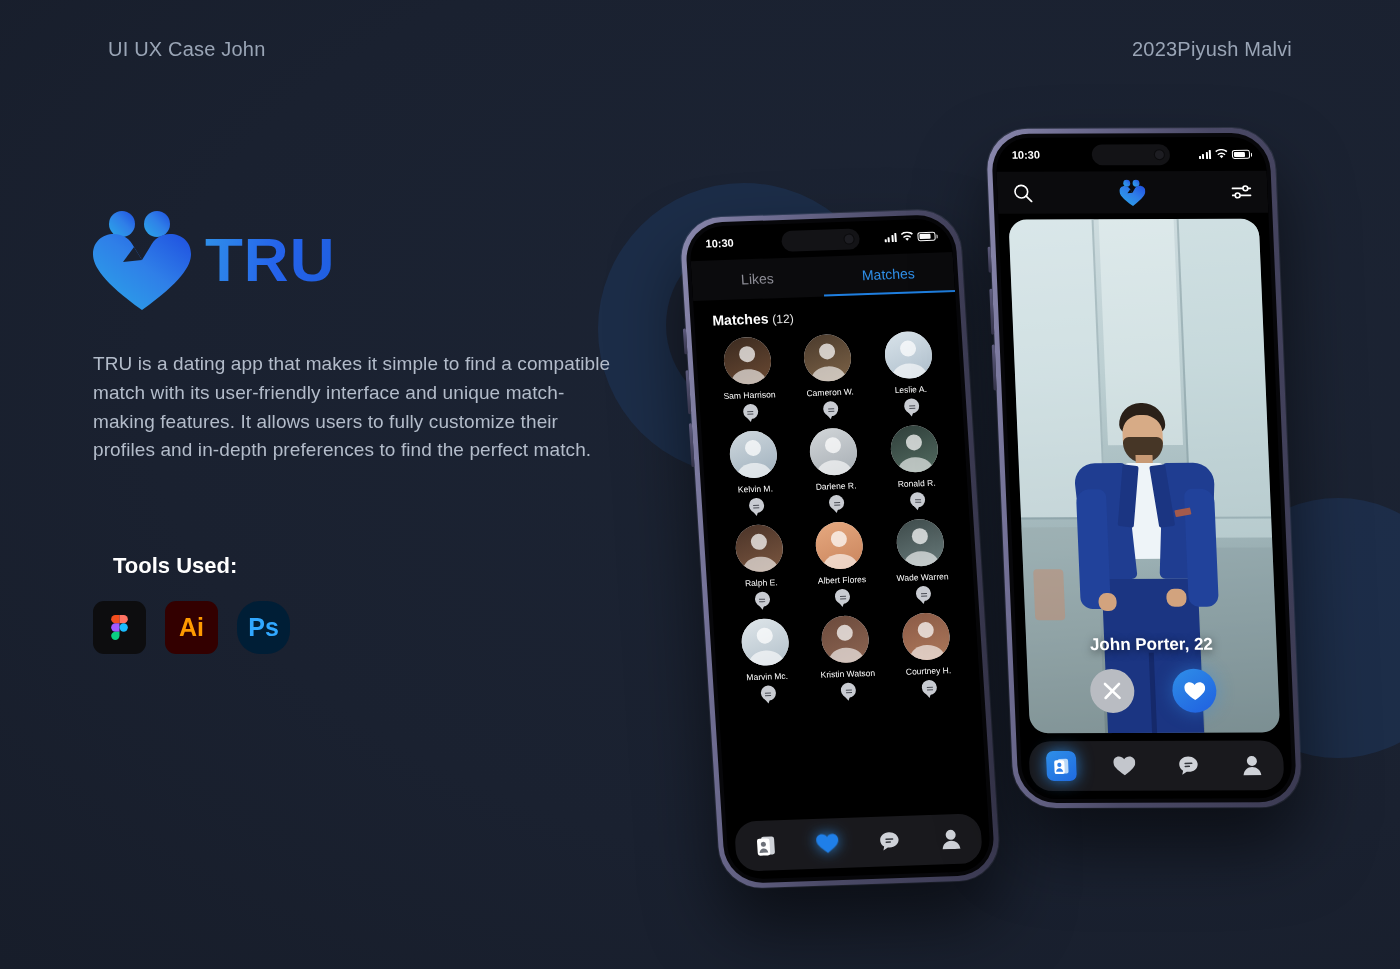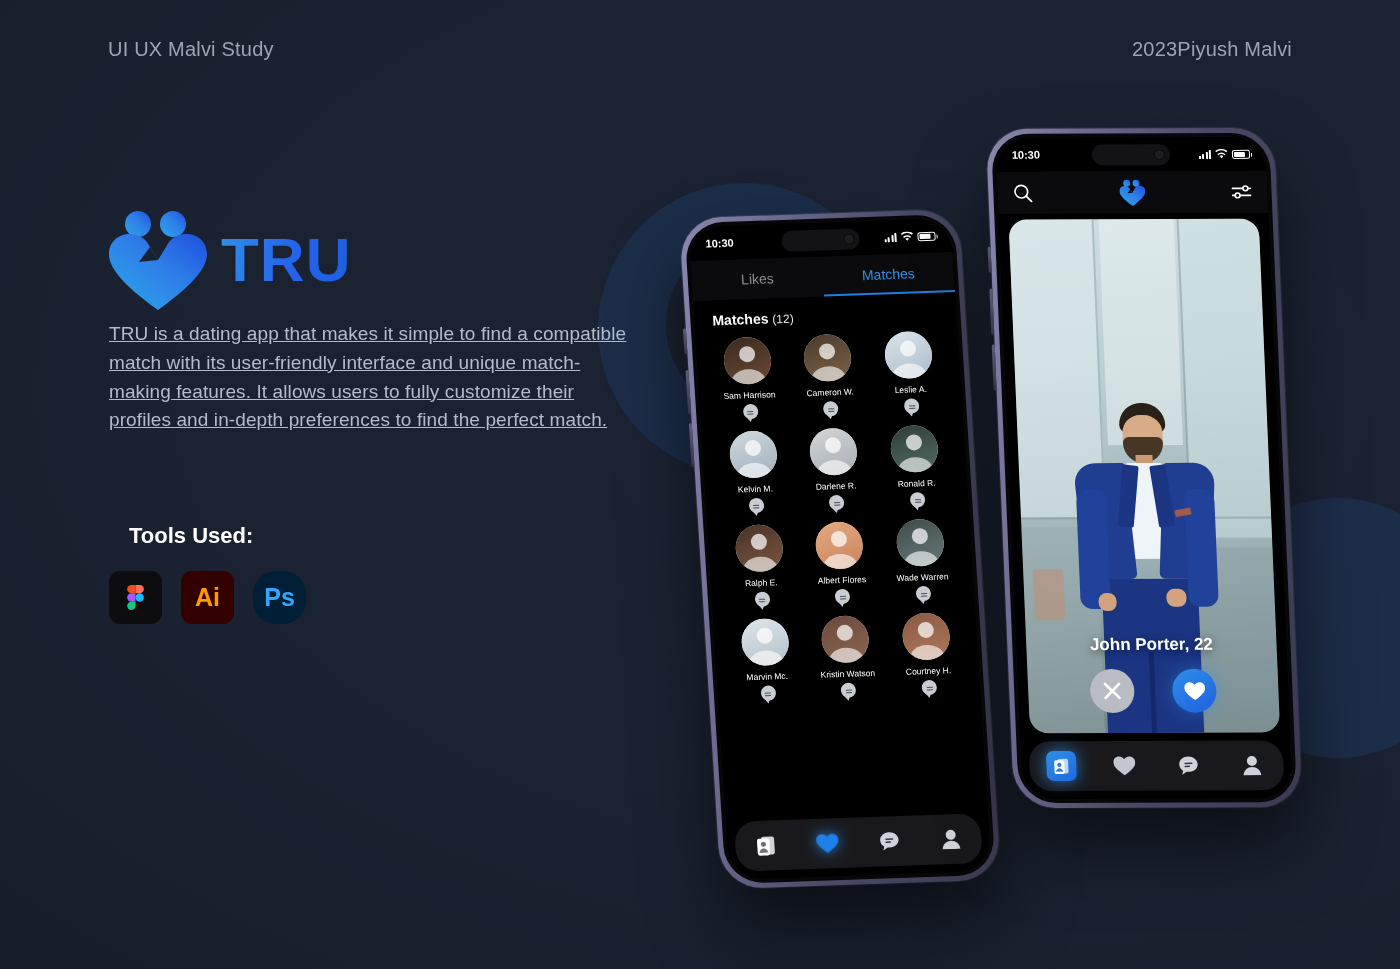"UI UX Malvi Study" div.m-left { text: Malvi Study -> Case John }
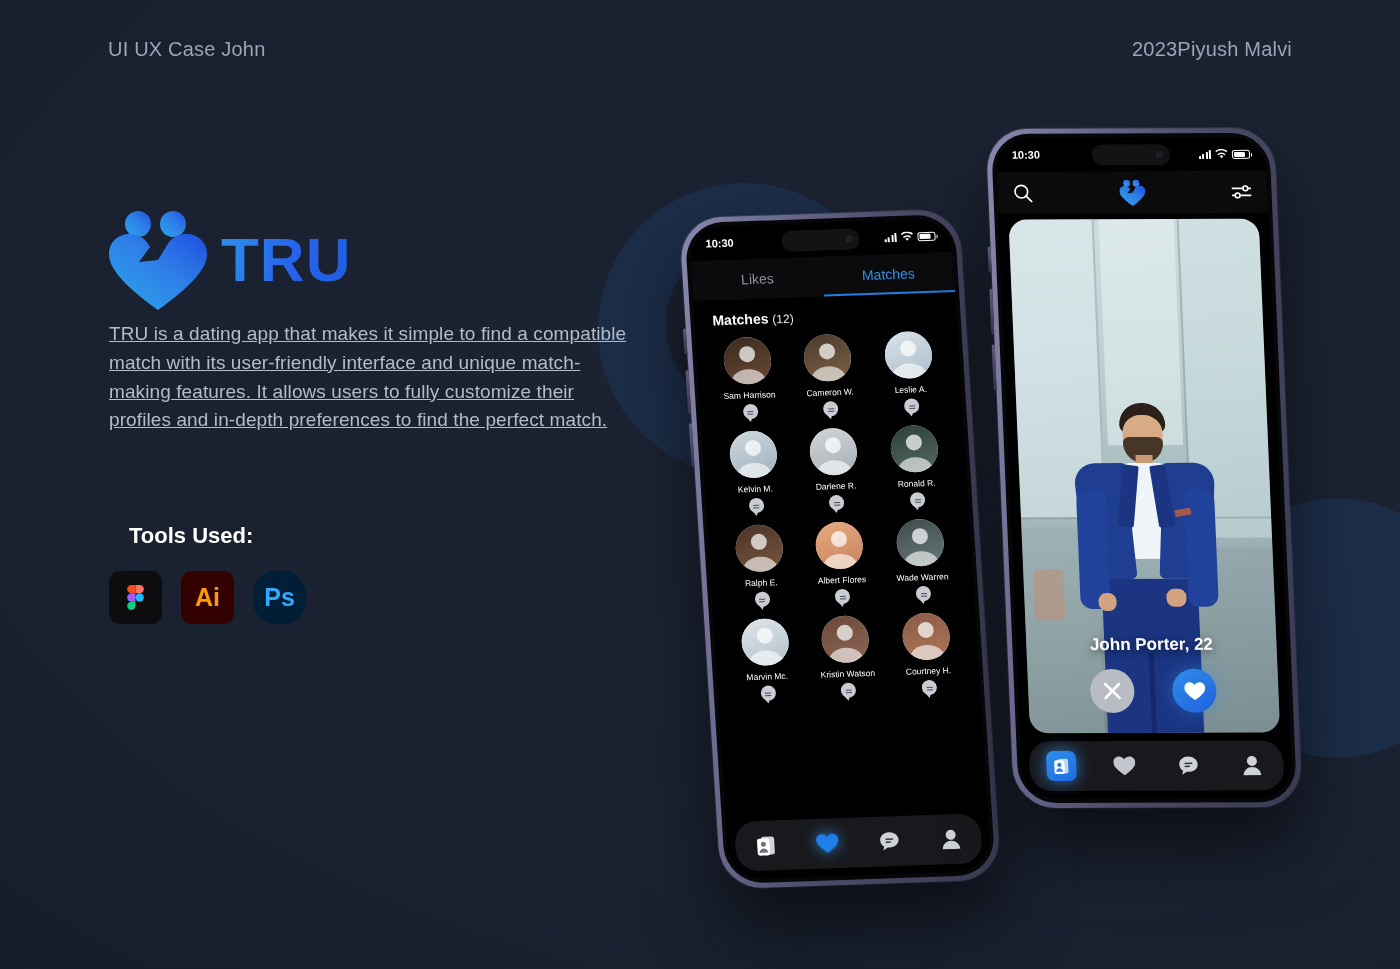"TRU" .left-col { left: 109px -> 93px }
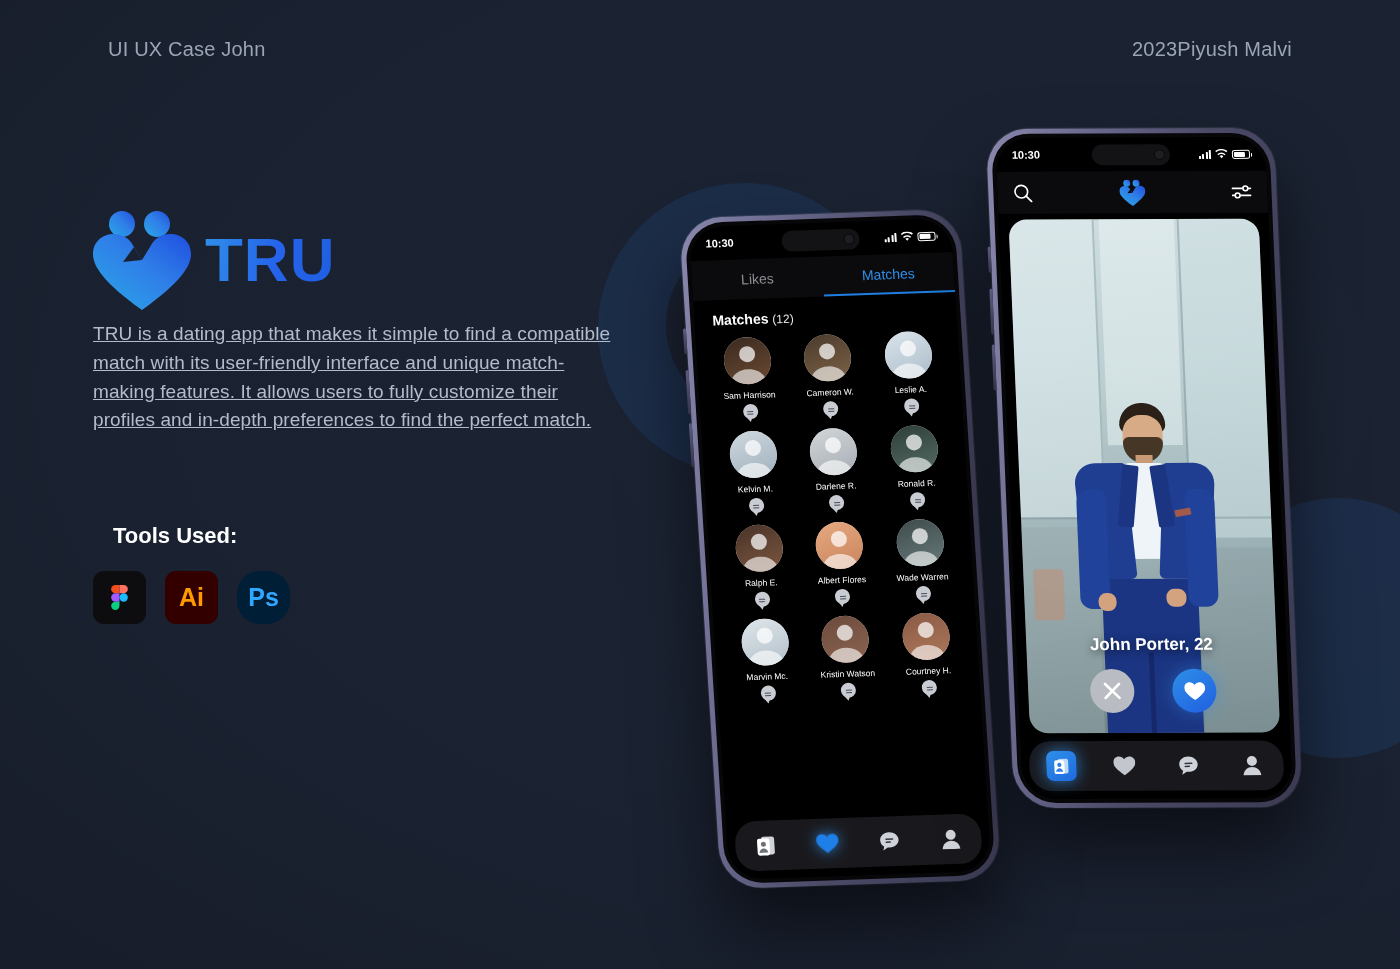"TRU is a dating app" .para { margin-top: none -> 30px; text-decoration: underline -> none }
